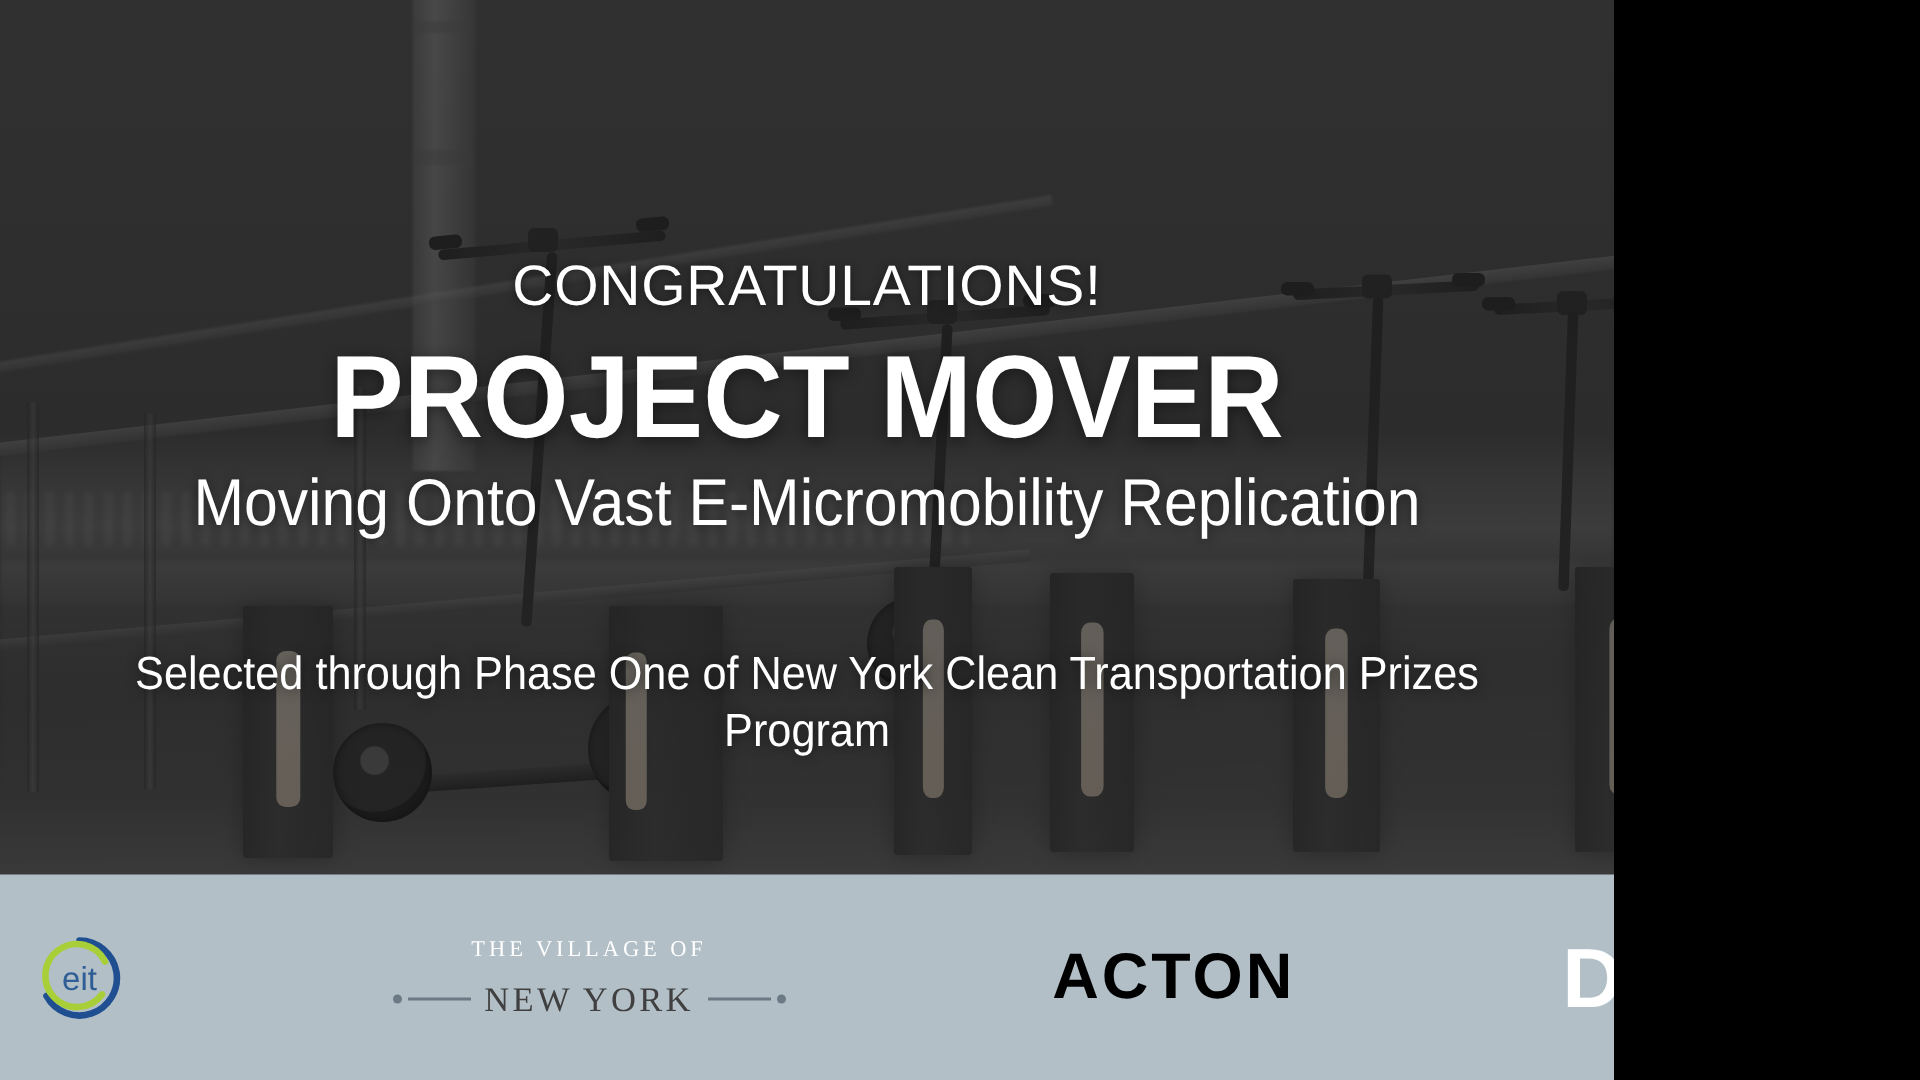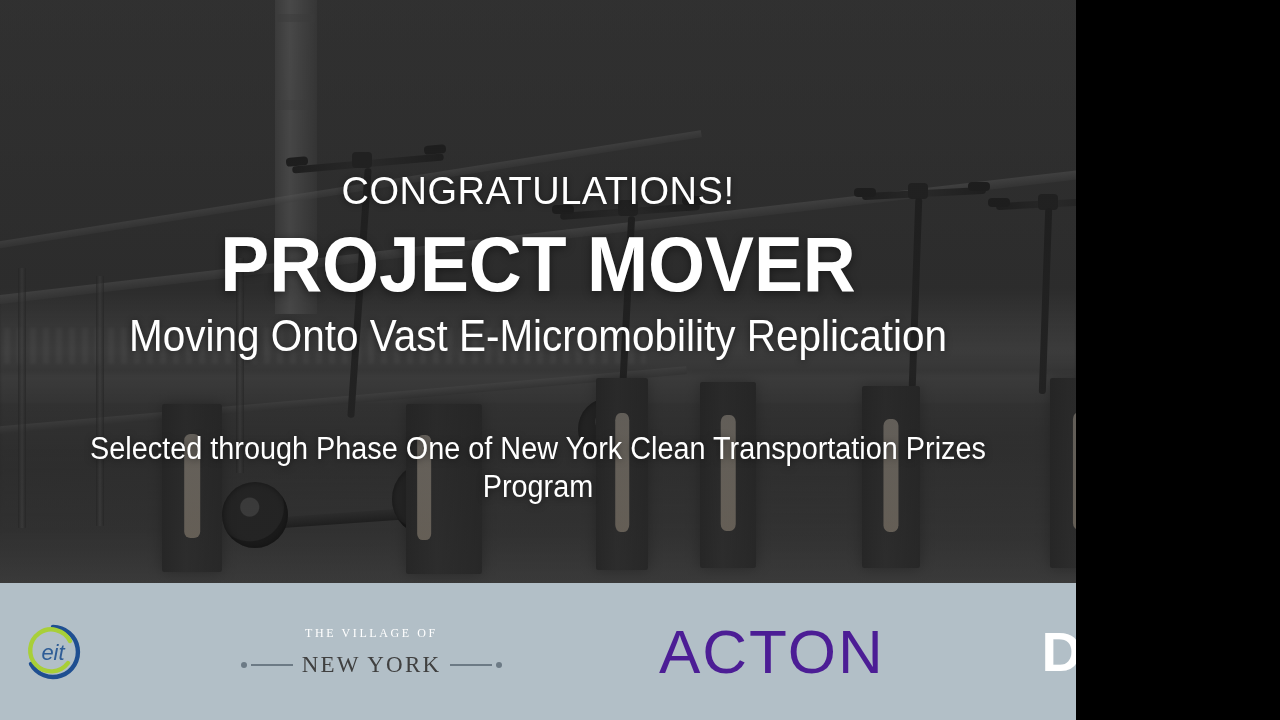"THE VILLAGE OF" .oss-top { font-size: 12px -> 15px }
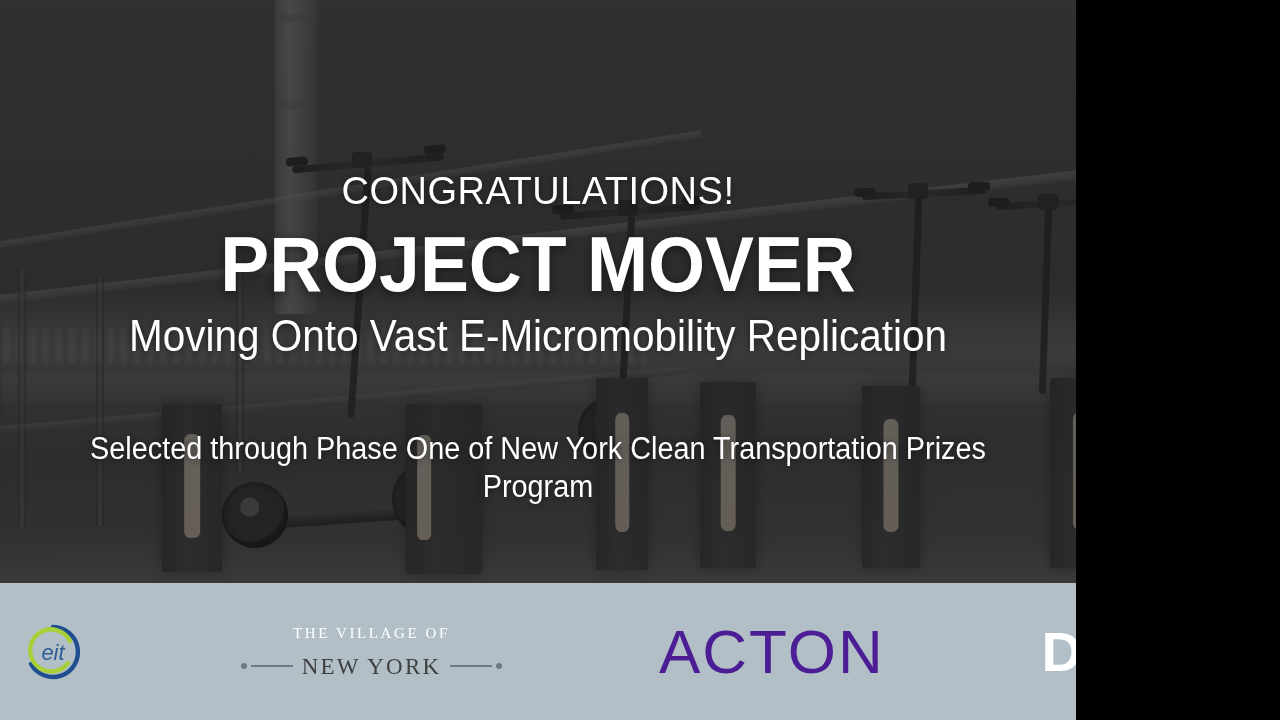"eit" .eit-wrap { font-style: italic -> none }
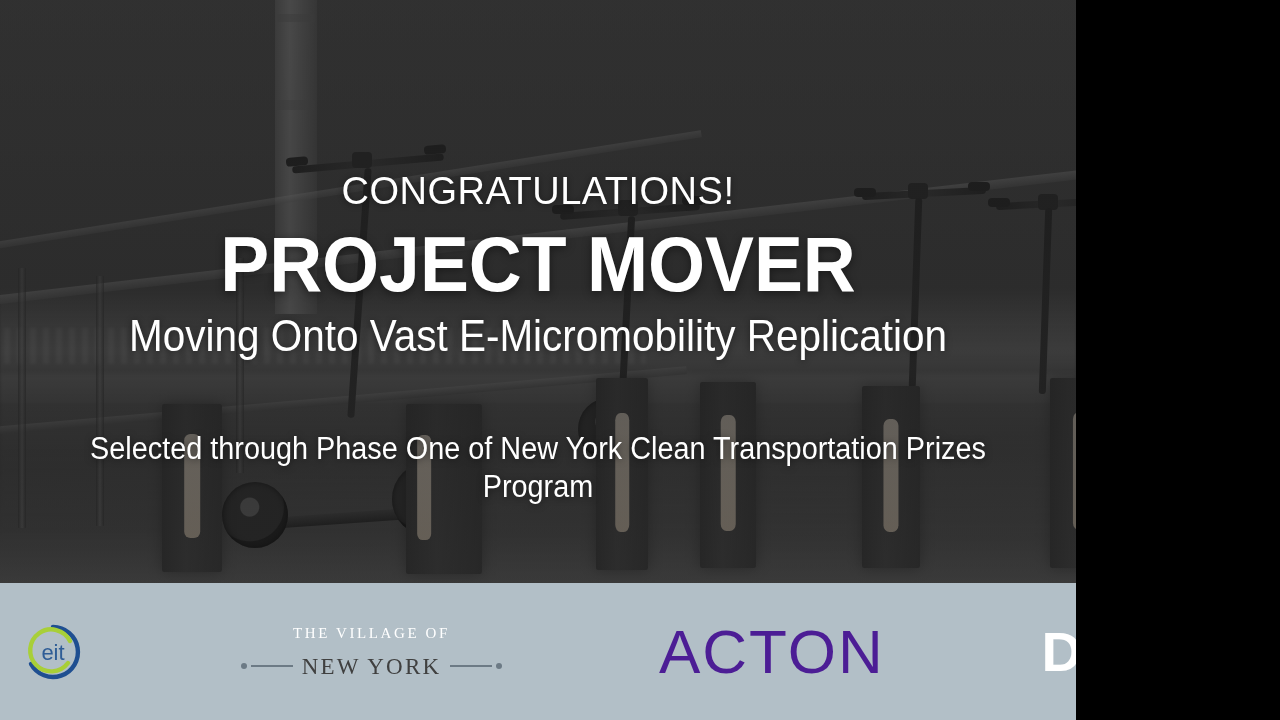"ACTON" .acton { color: #4c1d95 -> #000000; font-size: 62px -> 43px; font-weight: 400 -> 700 }
